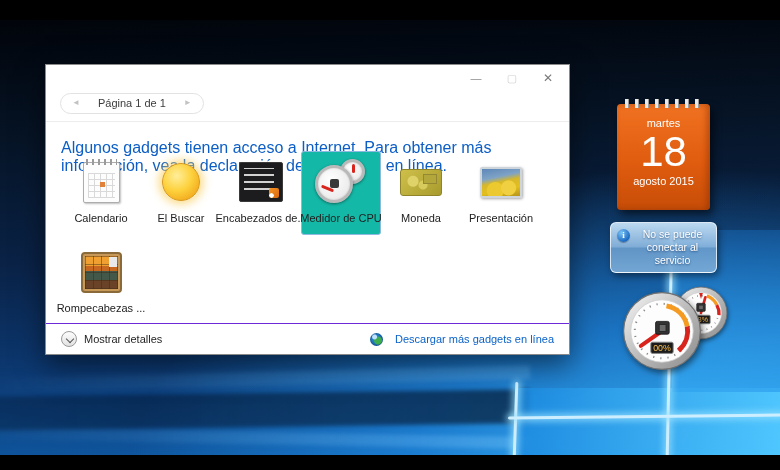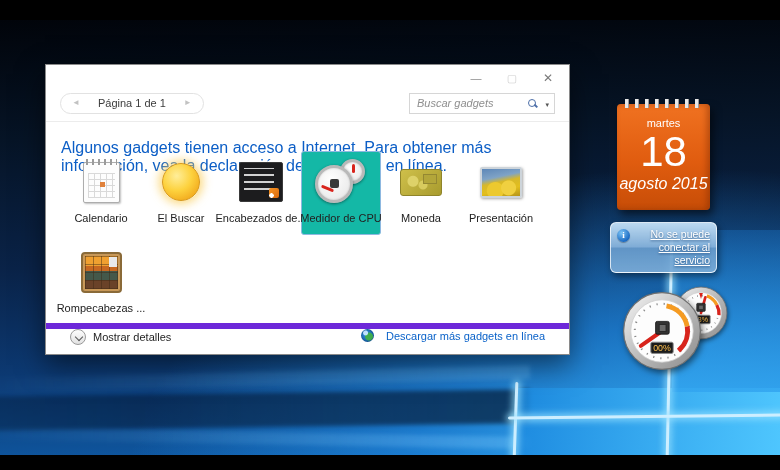"Buscar gadgets" div.searchbox { html: <div> <input> <span></span> <span>▾</span> </div> -> none }
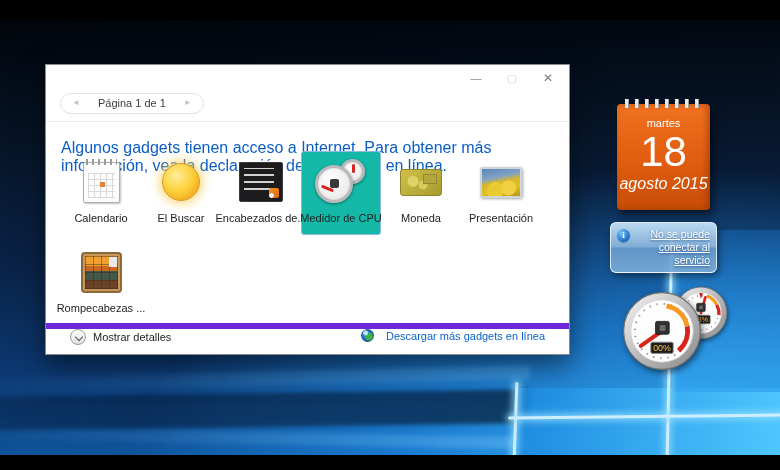"agosto 2015" .cal-monthyear { font-size: 16px -> 11px; font-style: italic -> none }
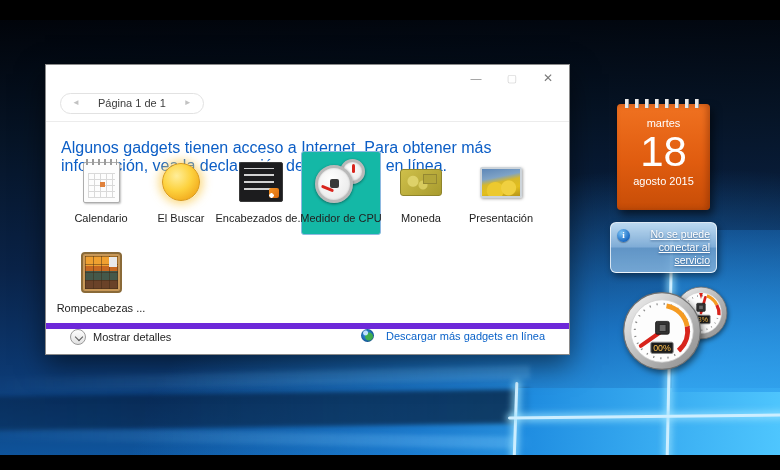"No se puede conectar al" .notification-text { text-align: right -> center; text-decoration: underline -> none }
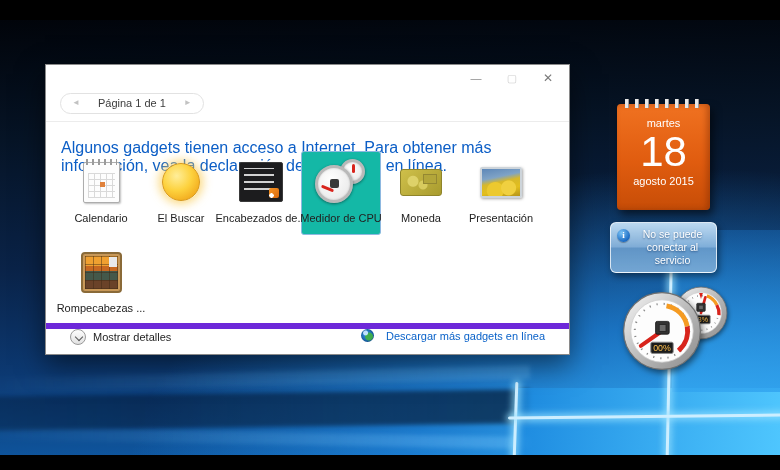"Mostrar detalles" .footer { align-items: flex-start -> center; border-top: 6px solid #6d28d9 -> 1px solid #6d28d9; padding: 0 24px -> 0 15px }
